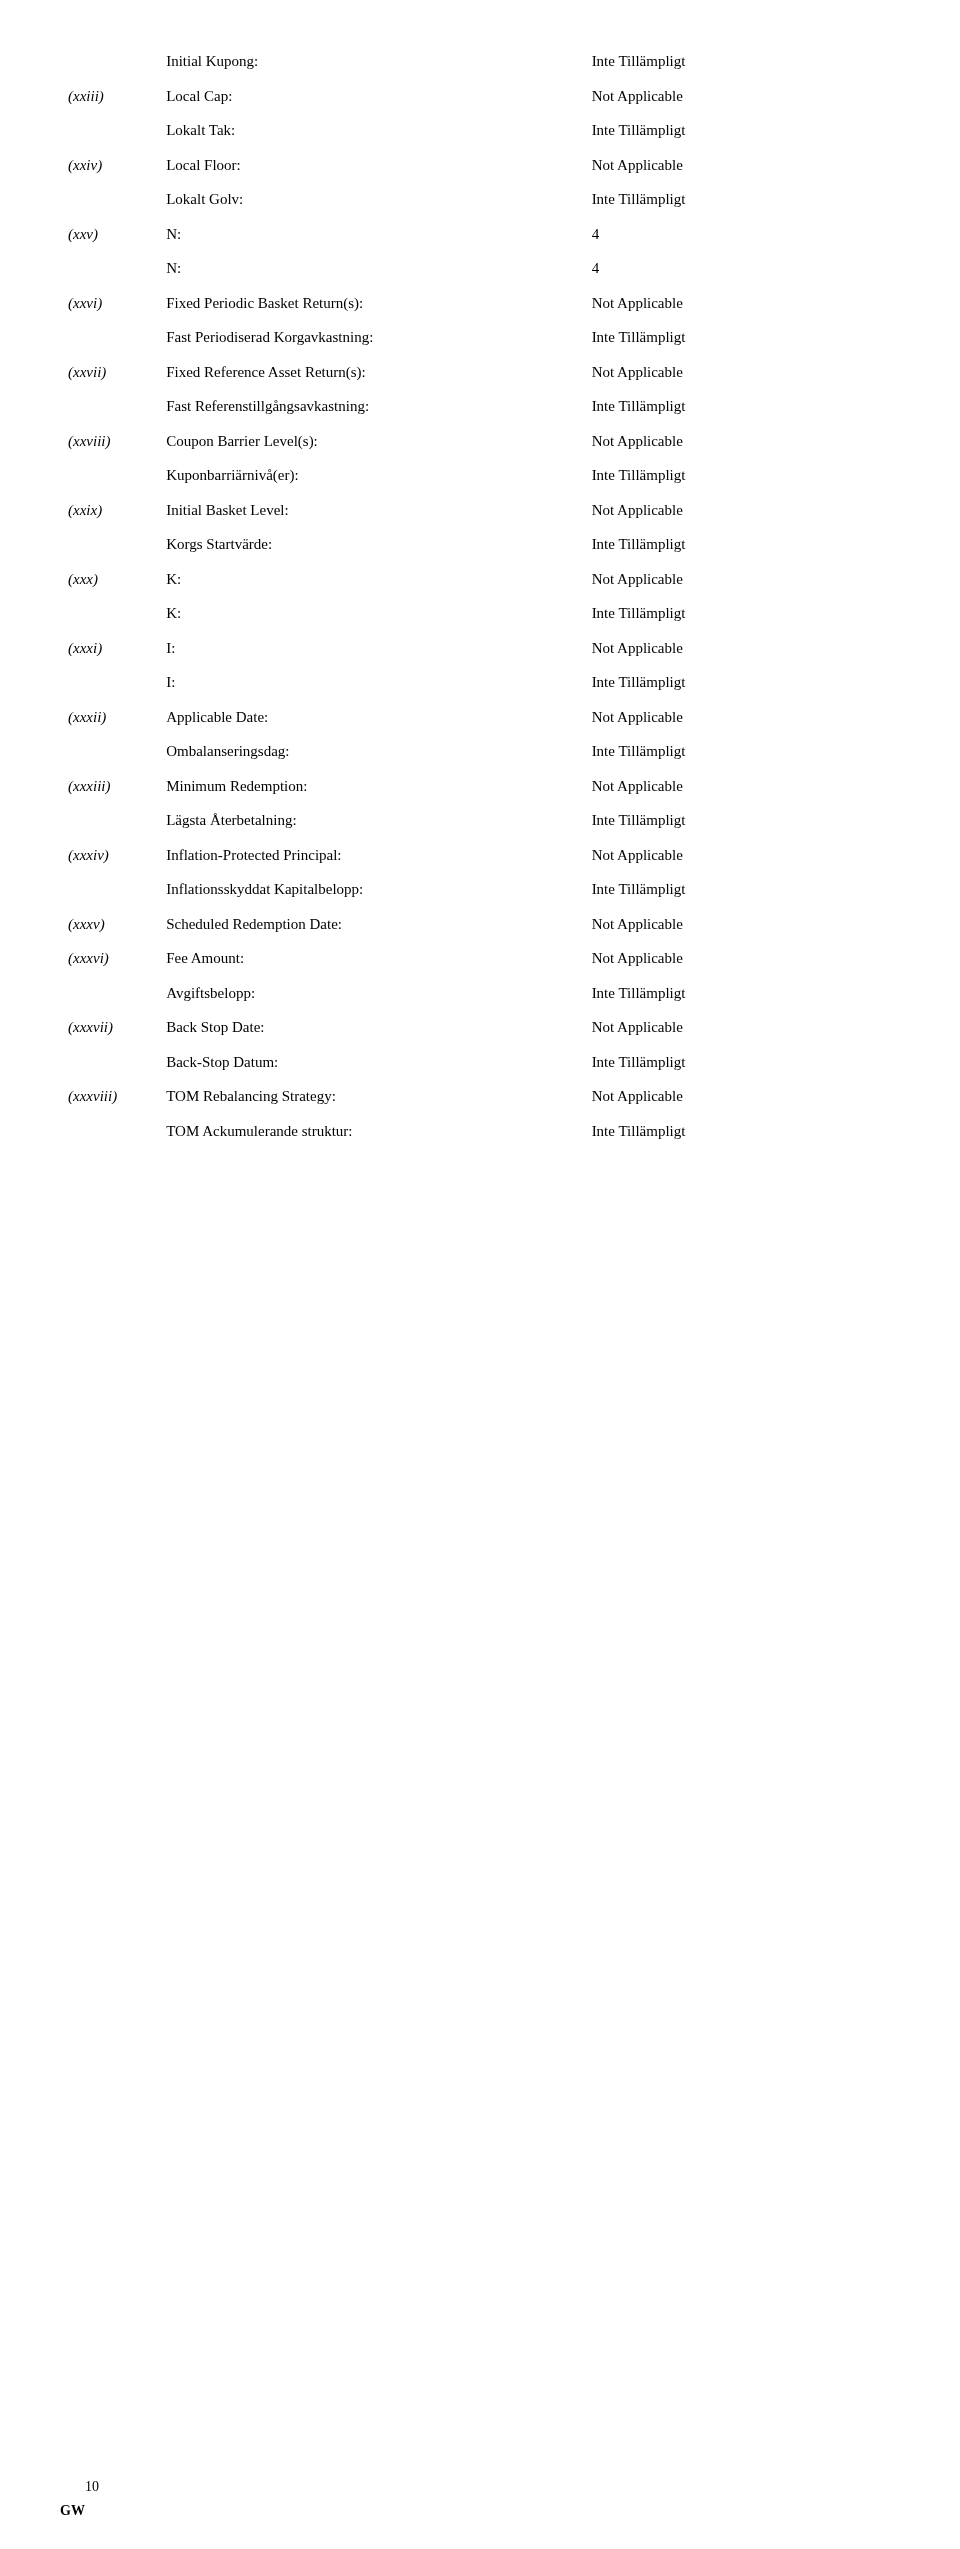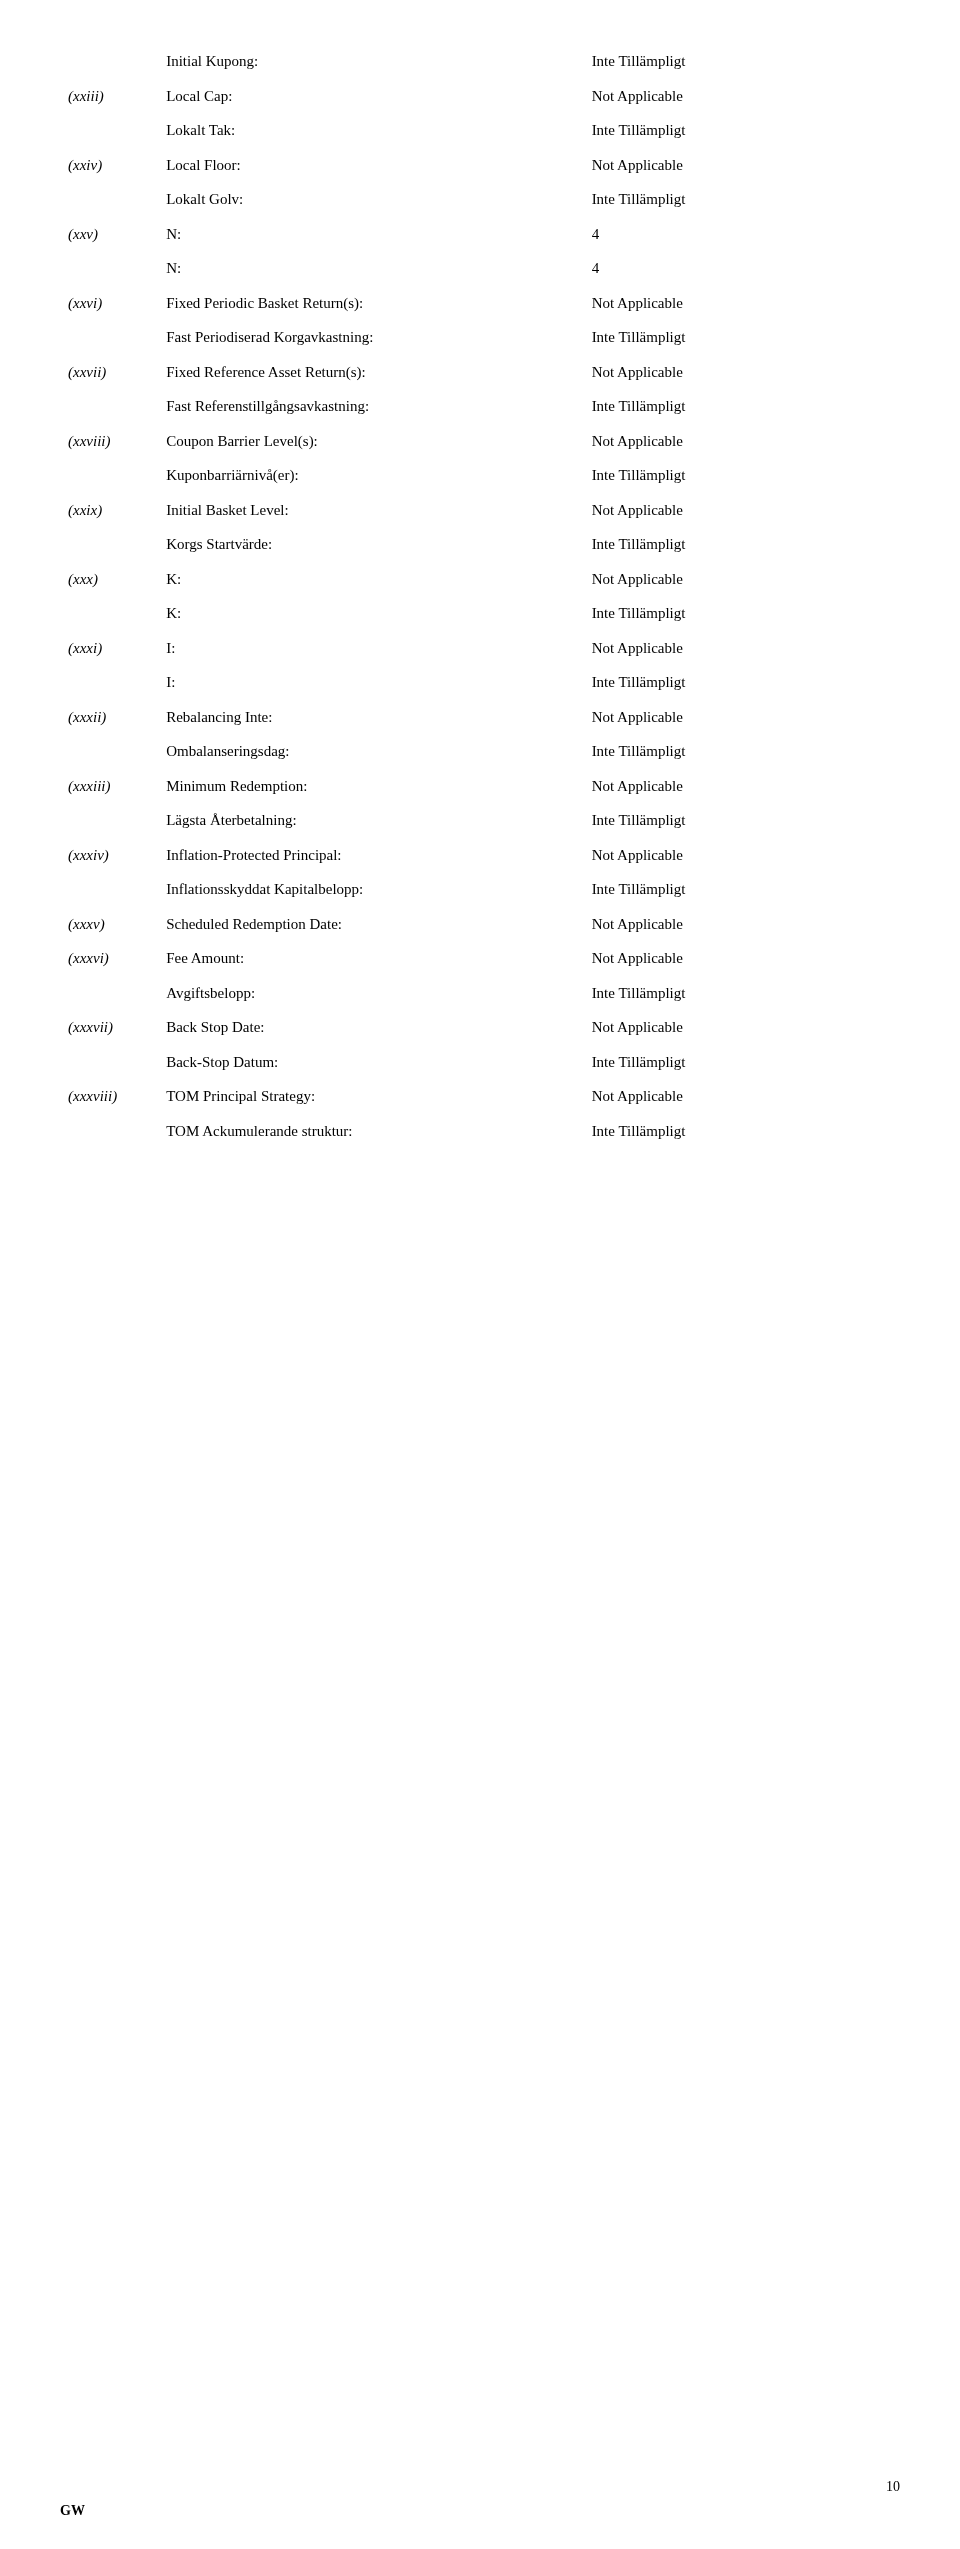"Rebalancing Inte:" td.col-label { text: Rebalancing Inte -> Applicable Date }
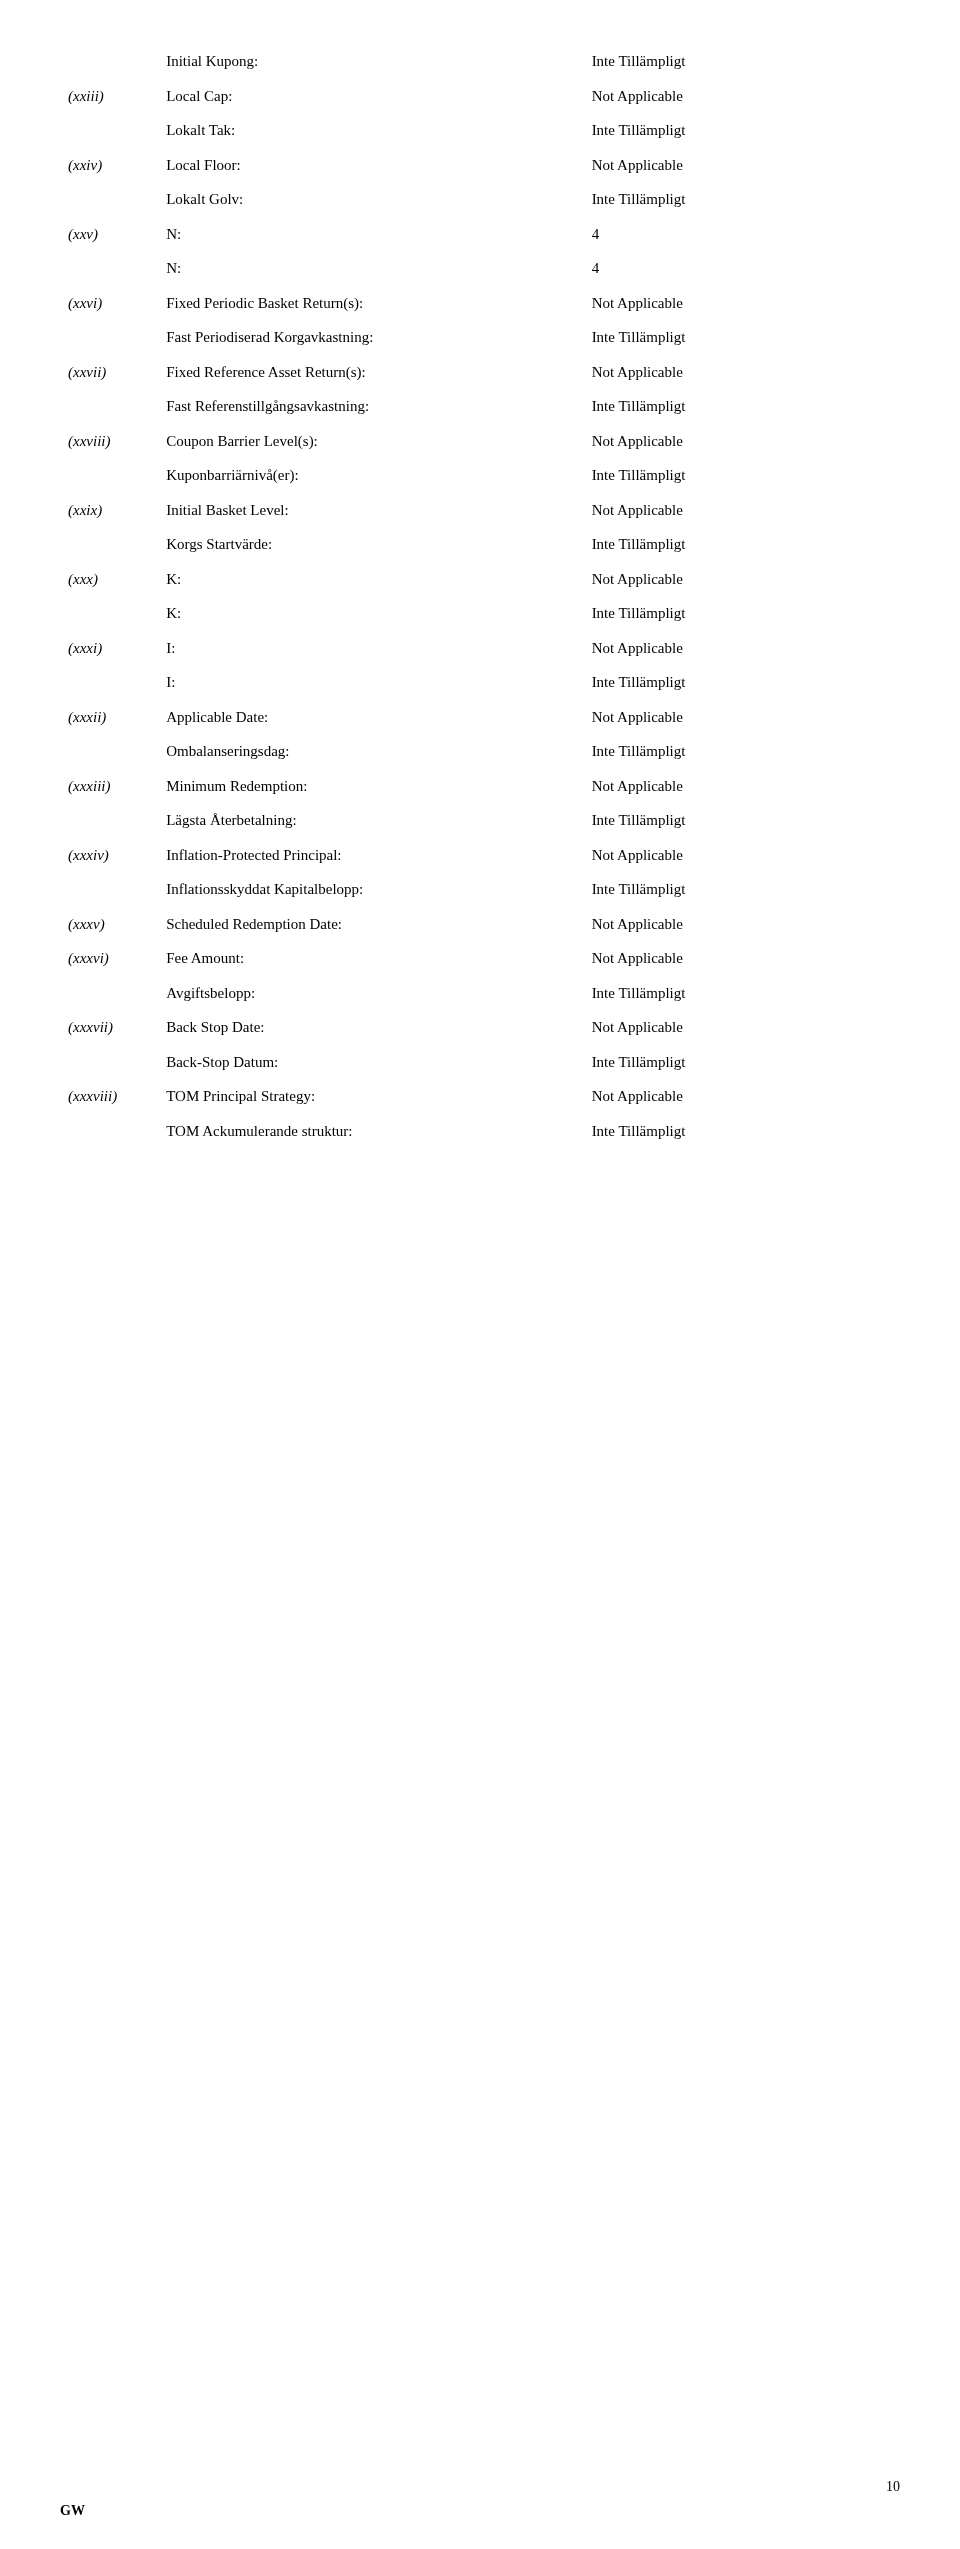"TOM Principal Strategy:" td.col-label { text: Principal -> Rebalancing }
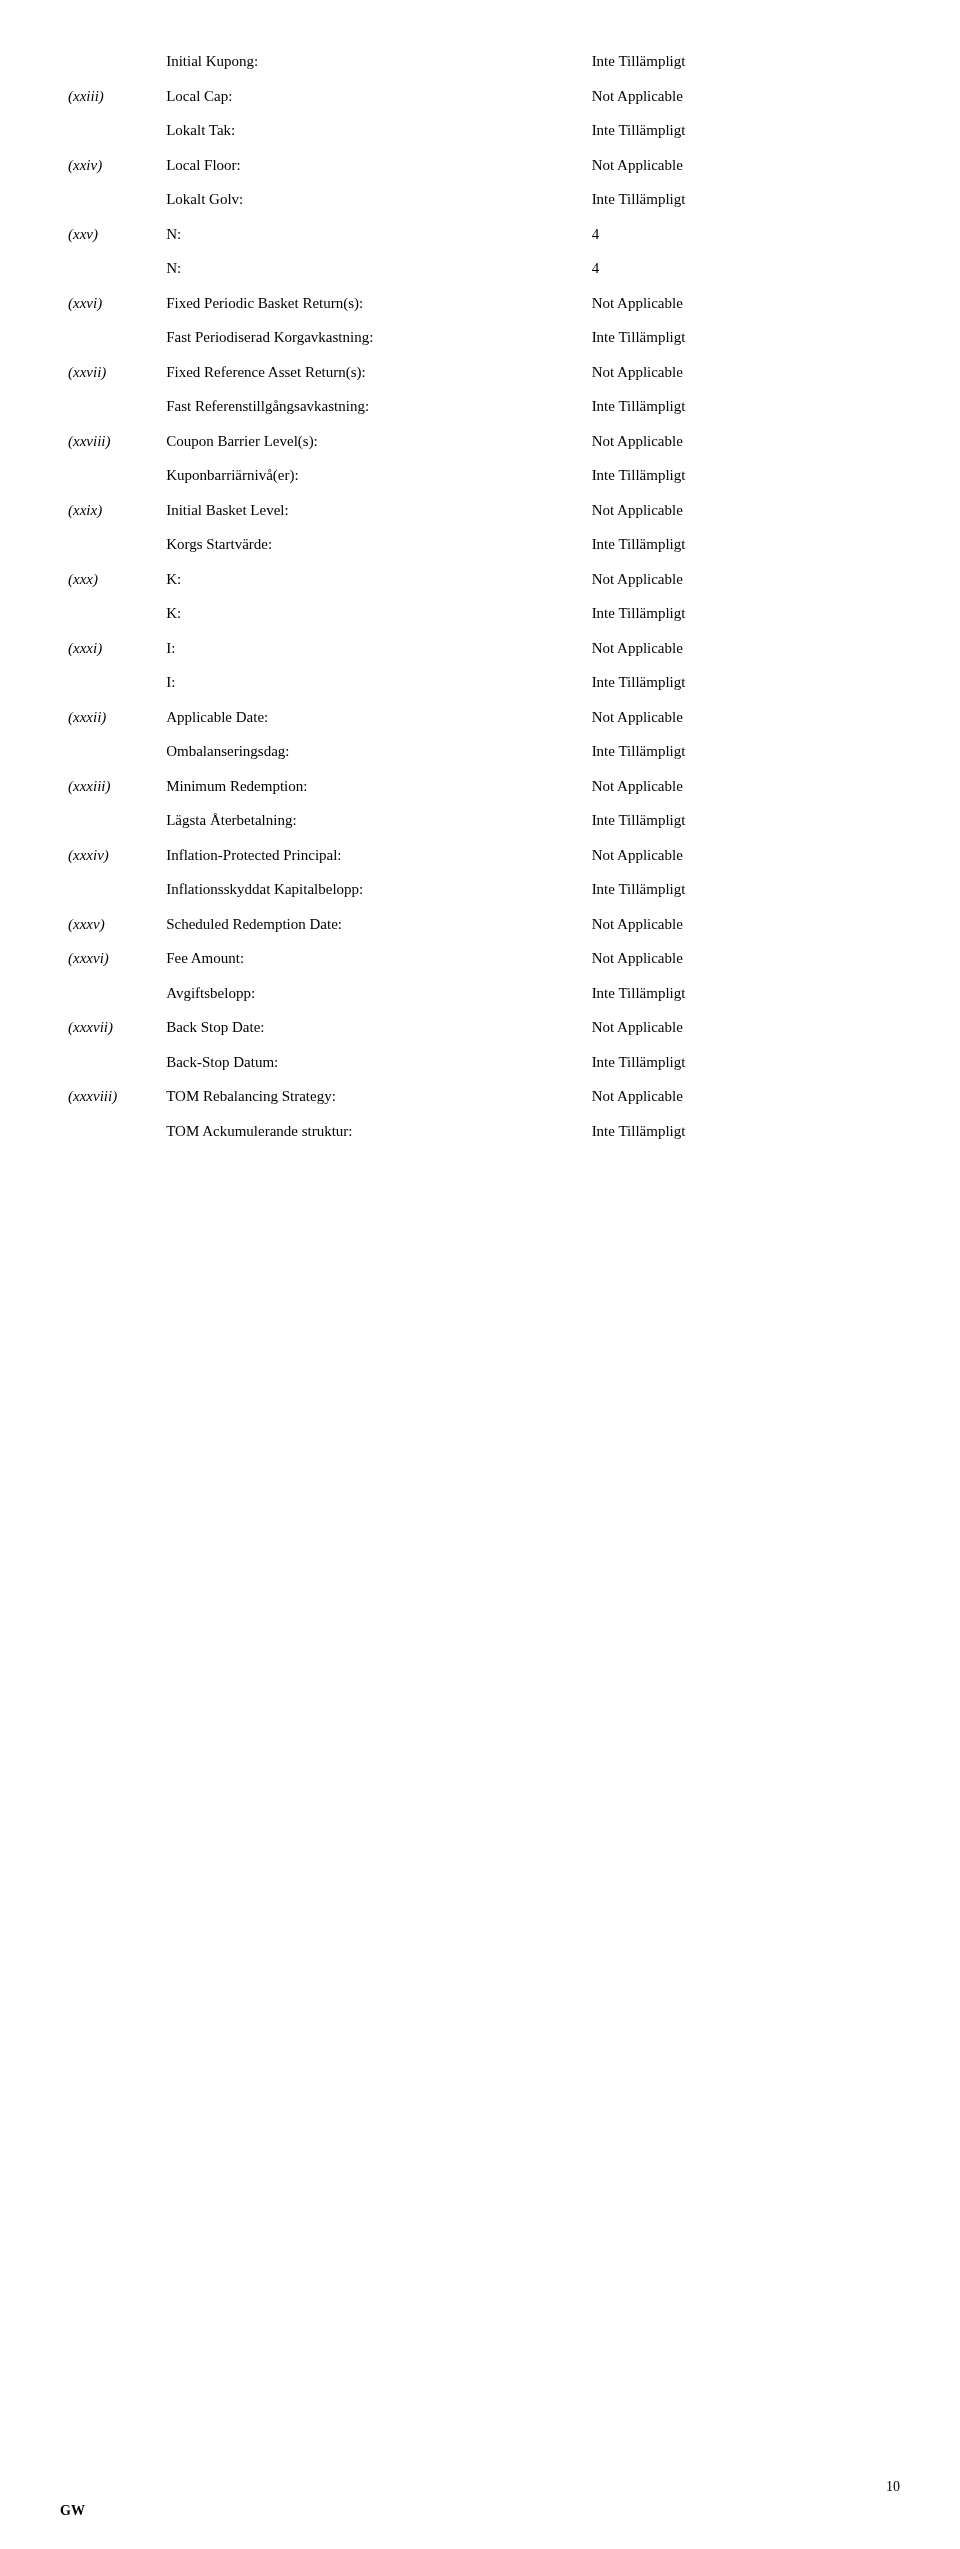"10" .footer-center { text-align: right -> left }
